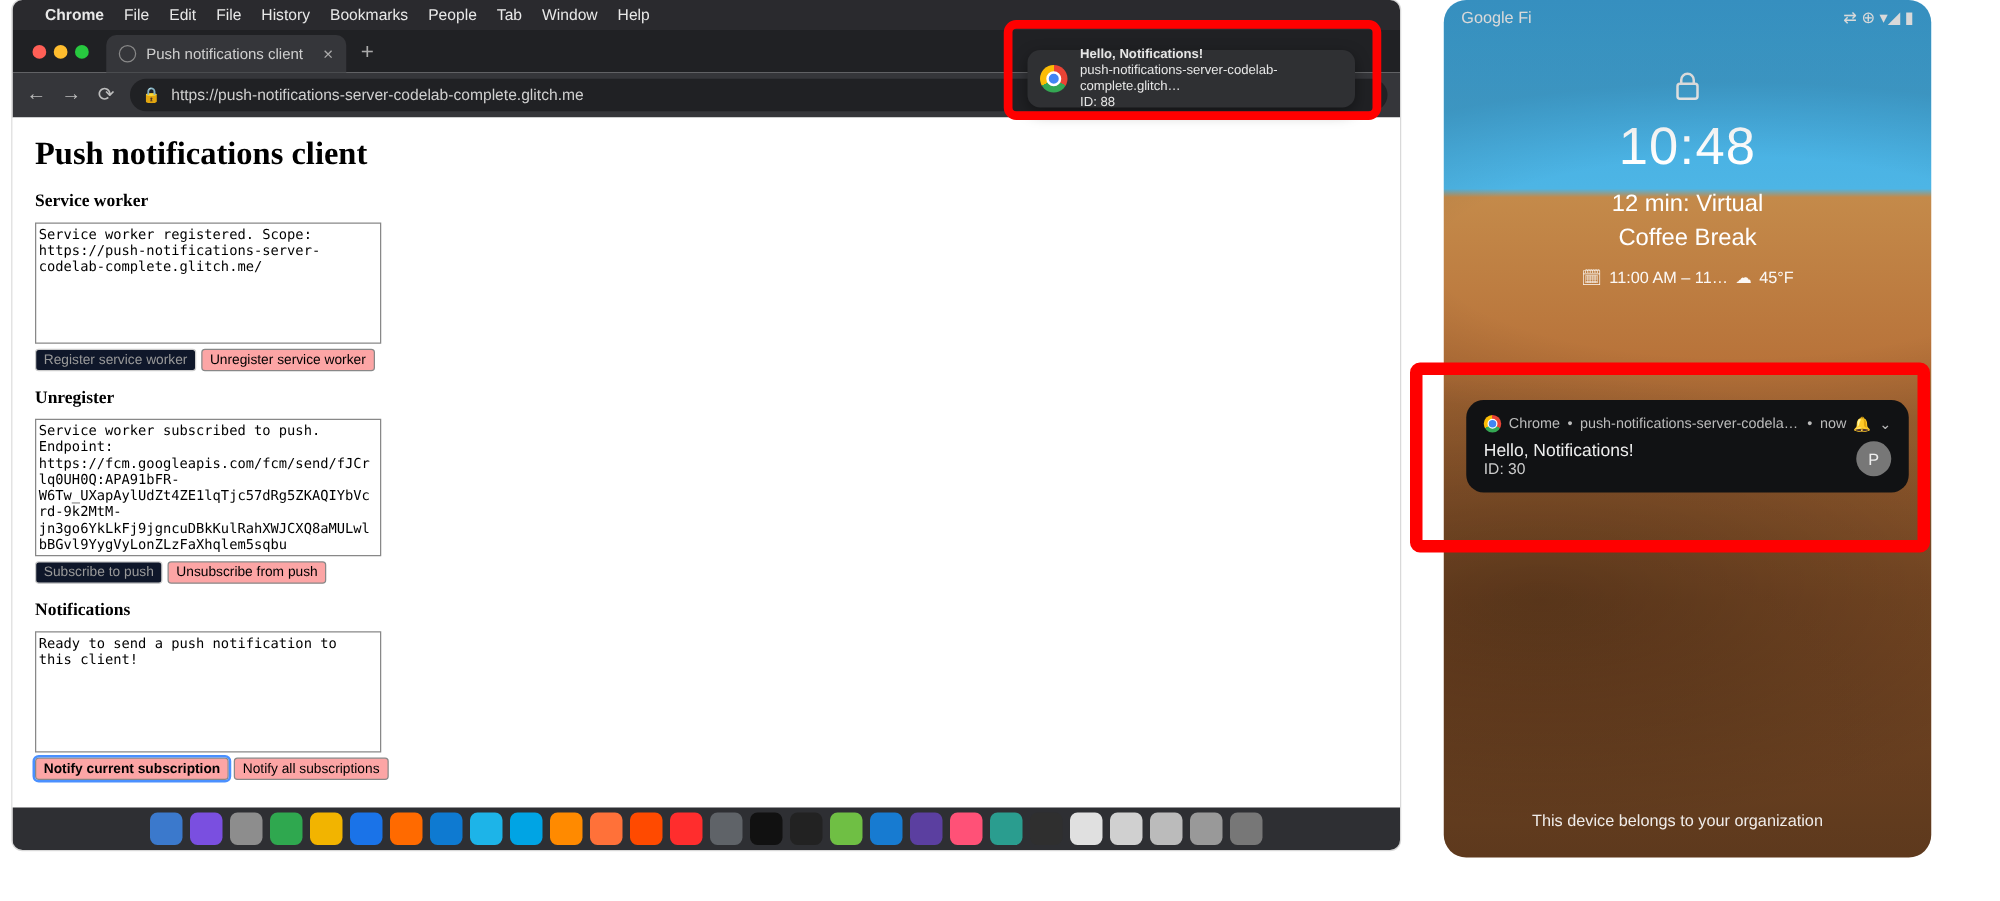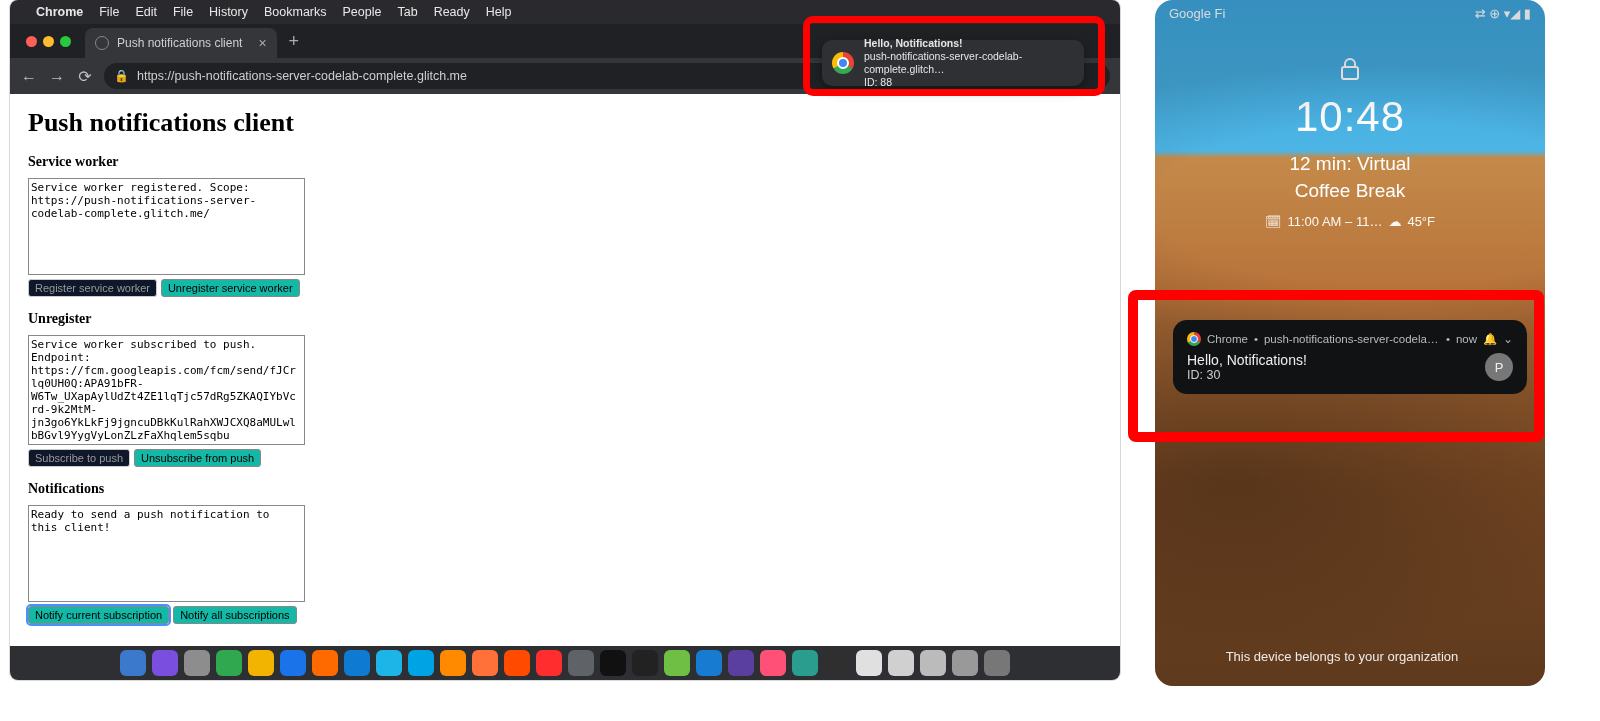"Ready" span { text: Ready -> Window }
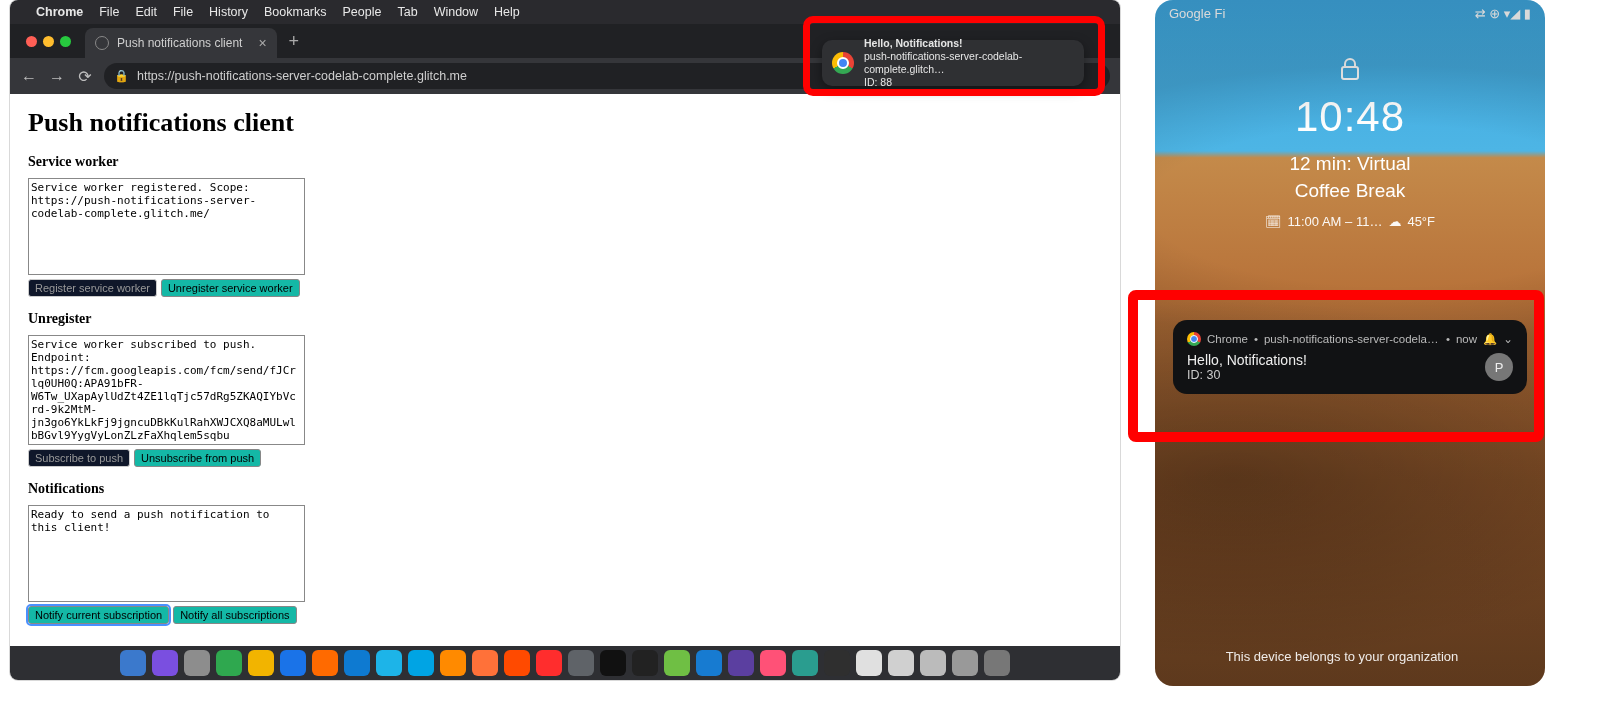"Unregister service worker" .page button { background: #14b8a6 -> #fca5a5 }
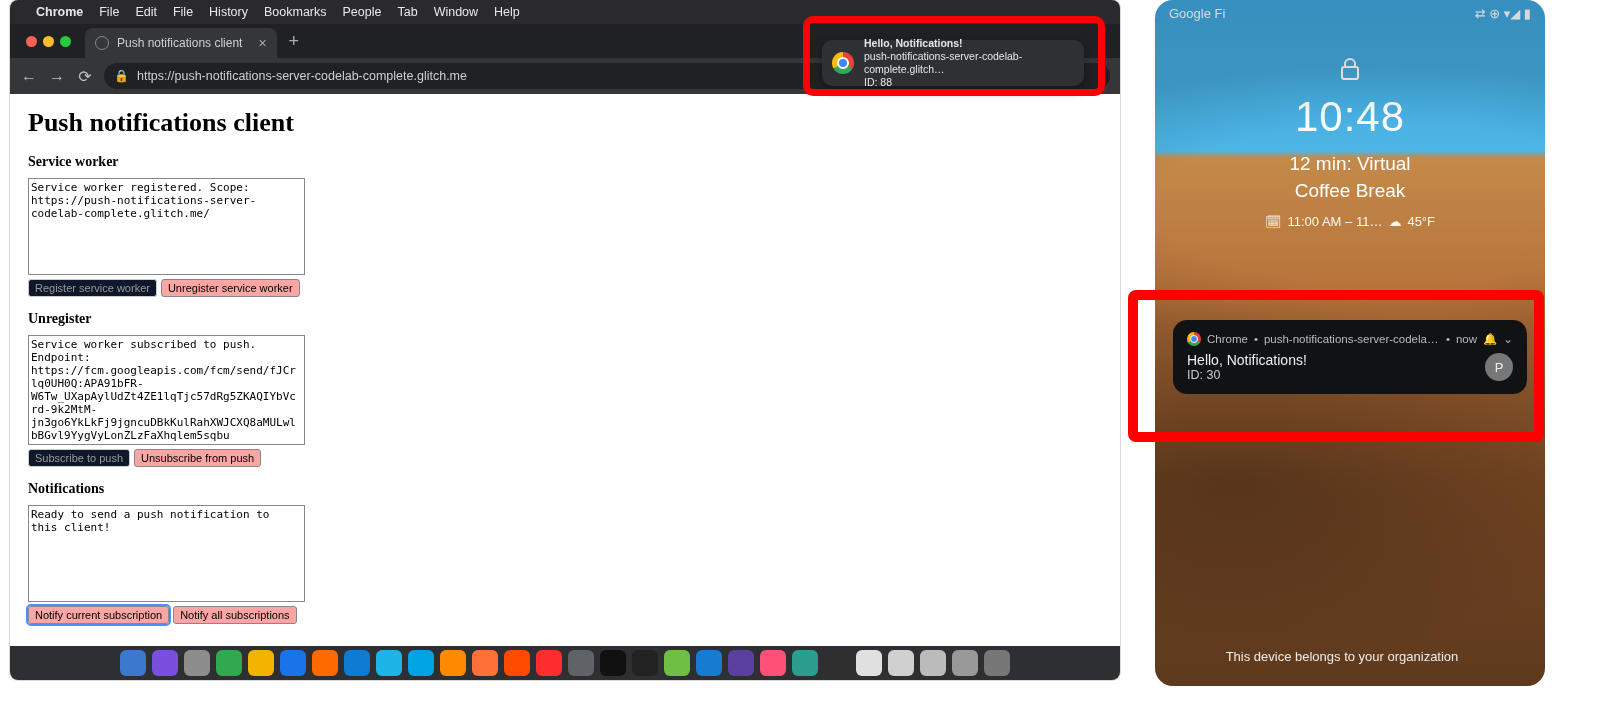"Notify current subscription" .page button.focus { font-weight: none -> bold }
